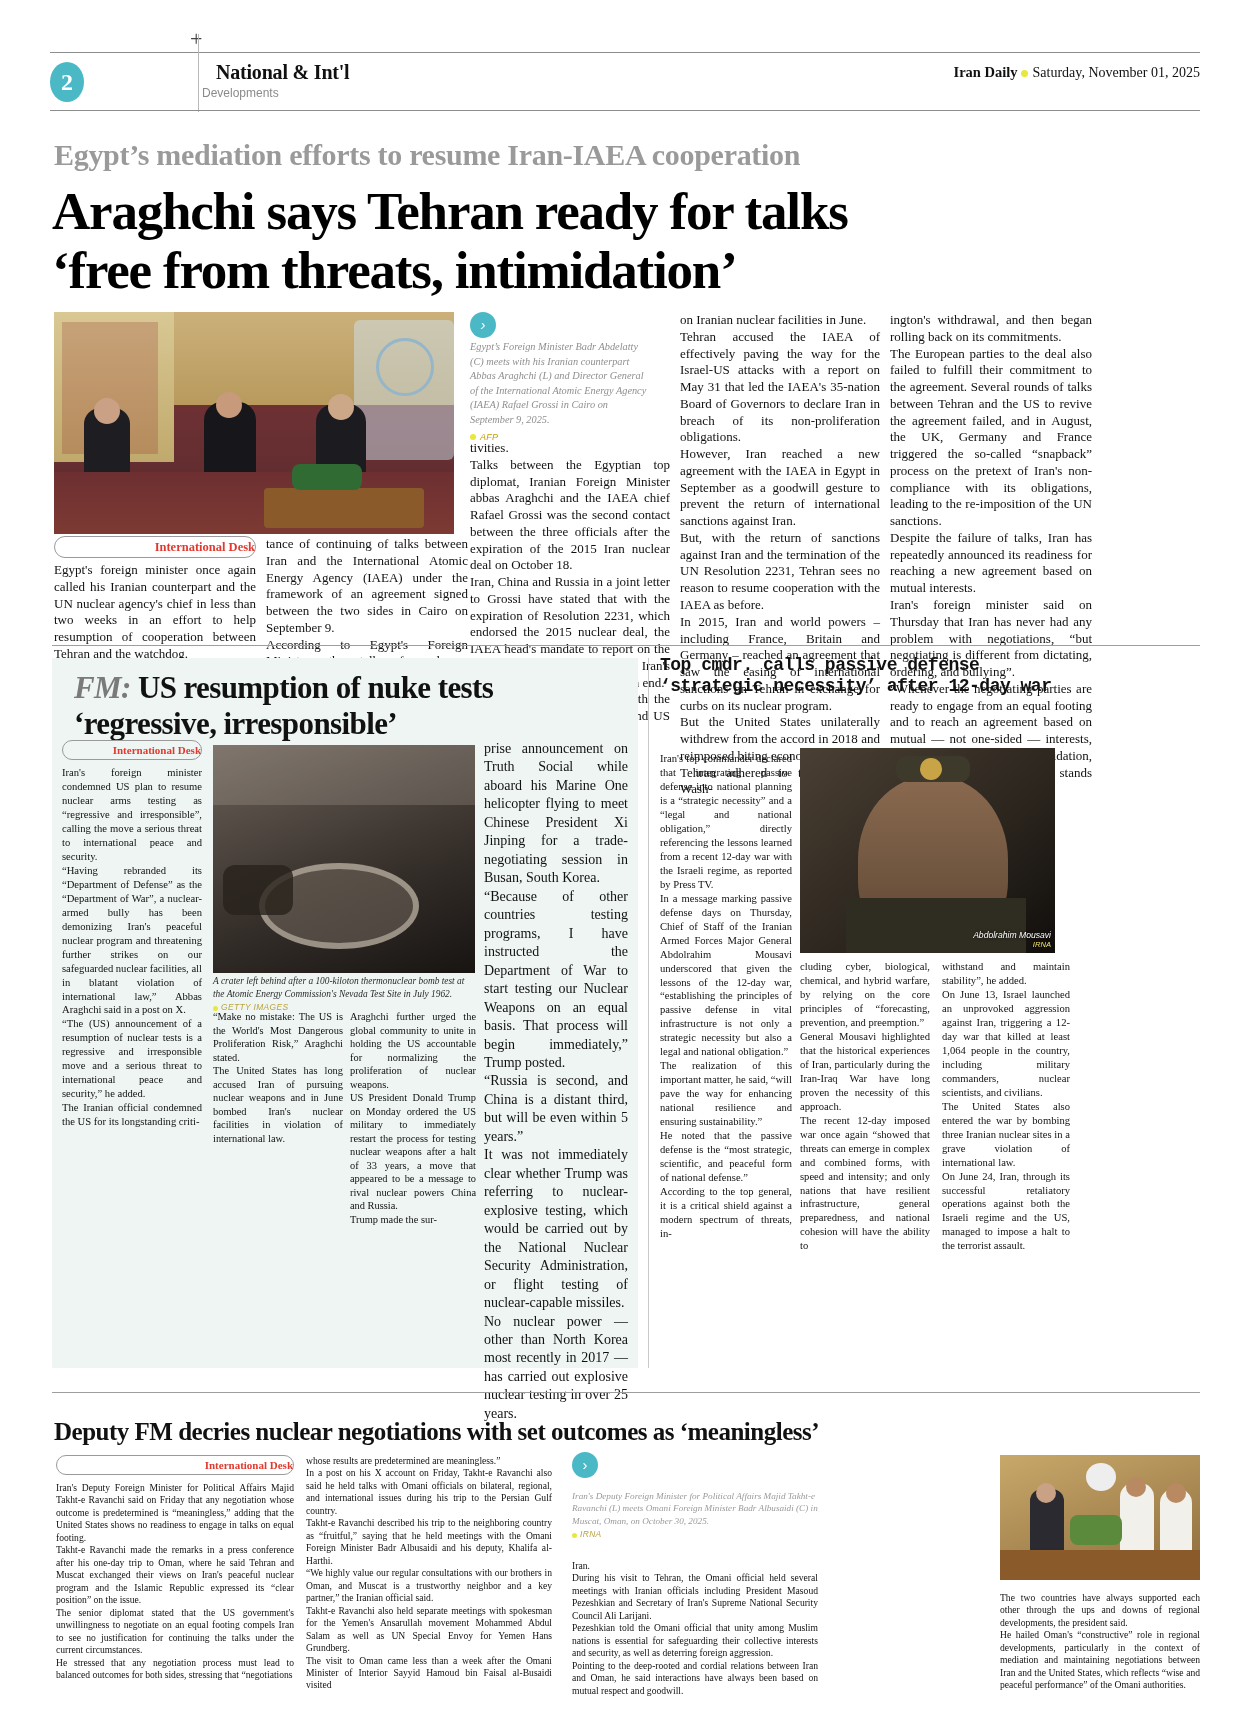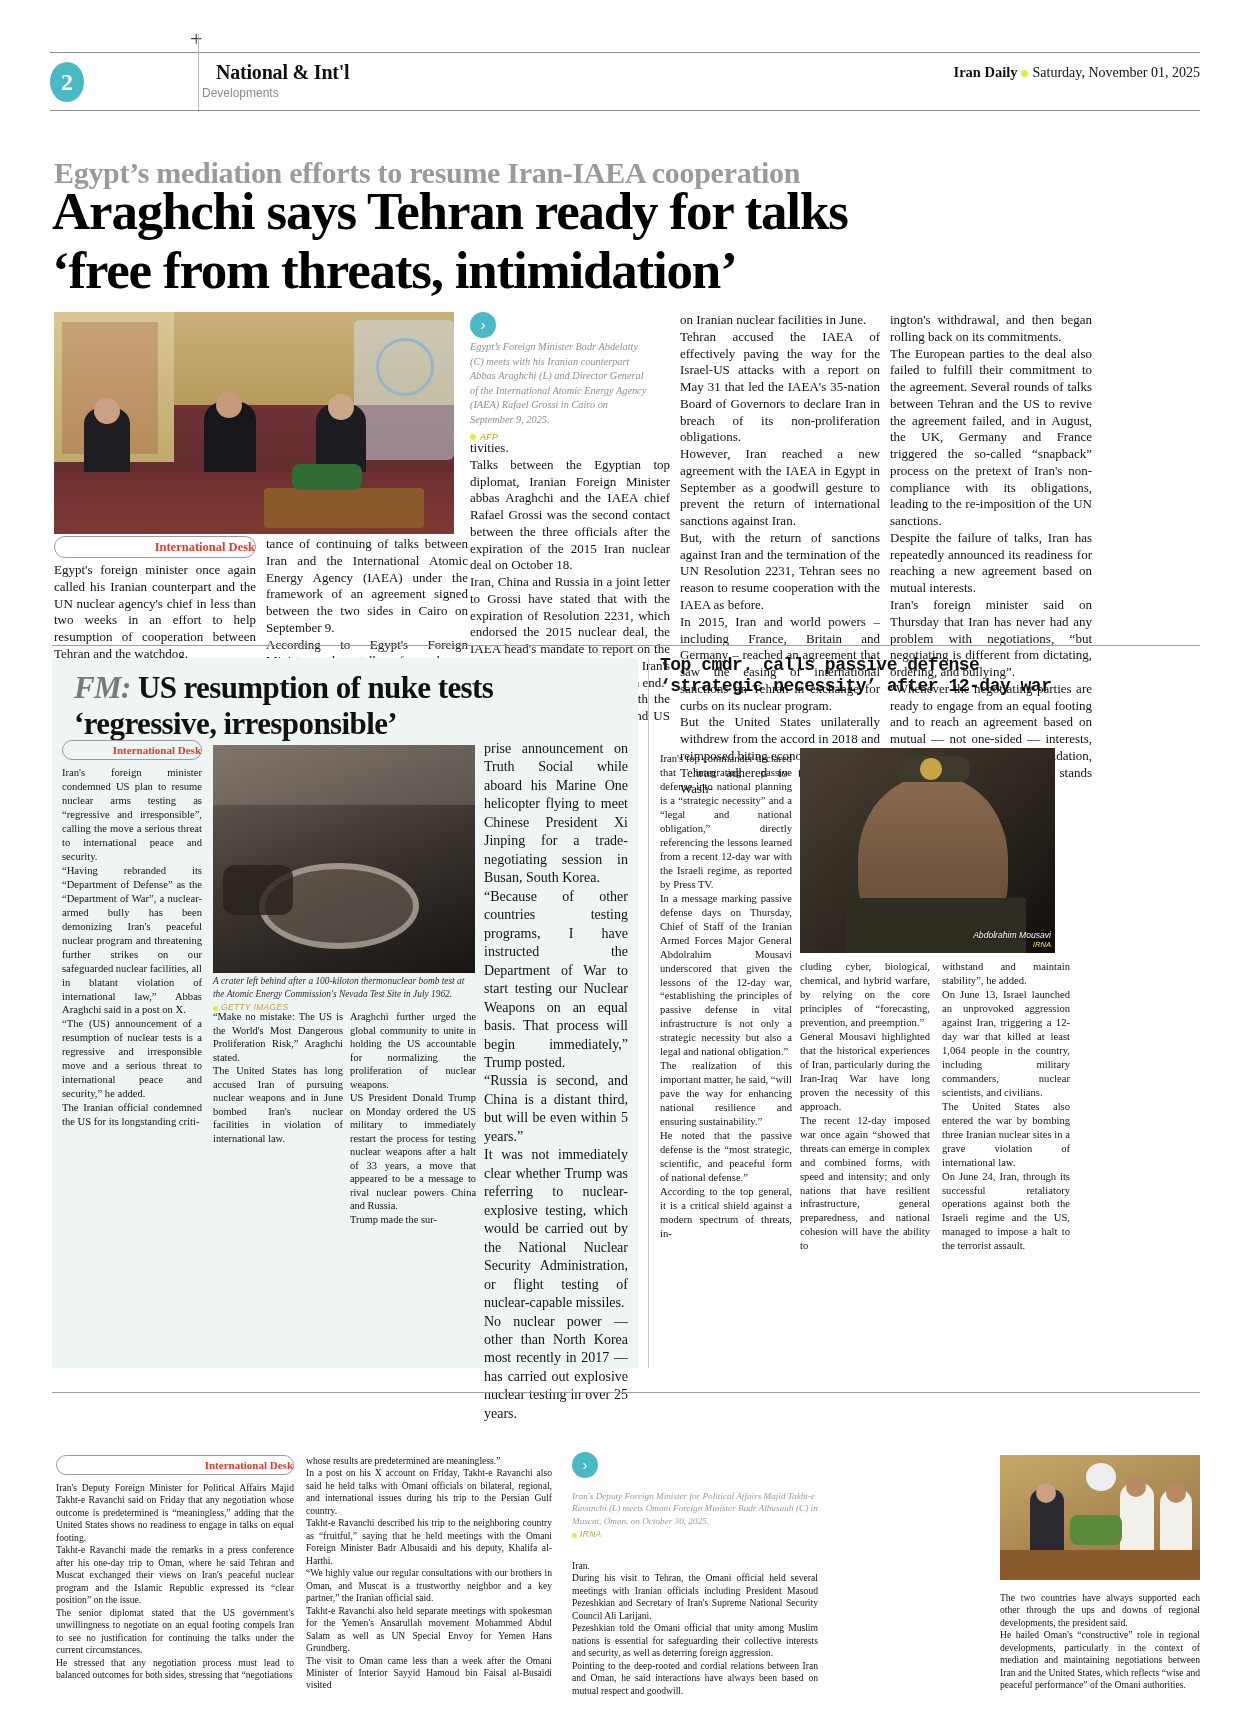"Egypt’s mediation efforts to resume" .kicker { top: 156px -> 138px }
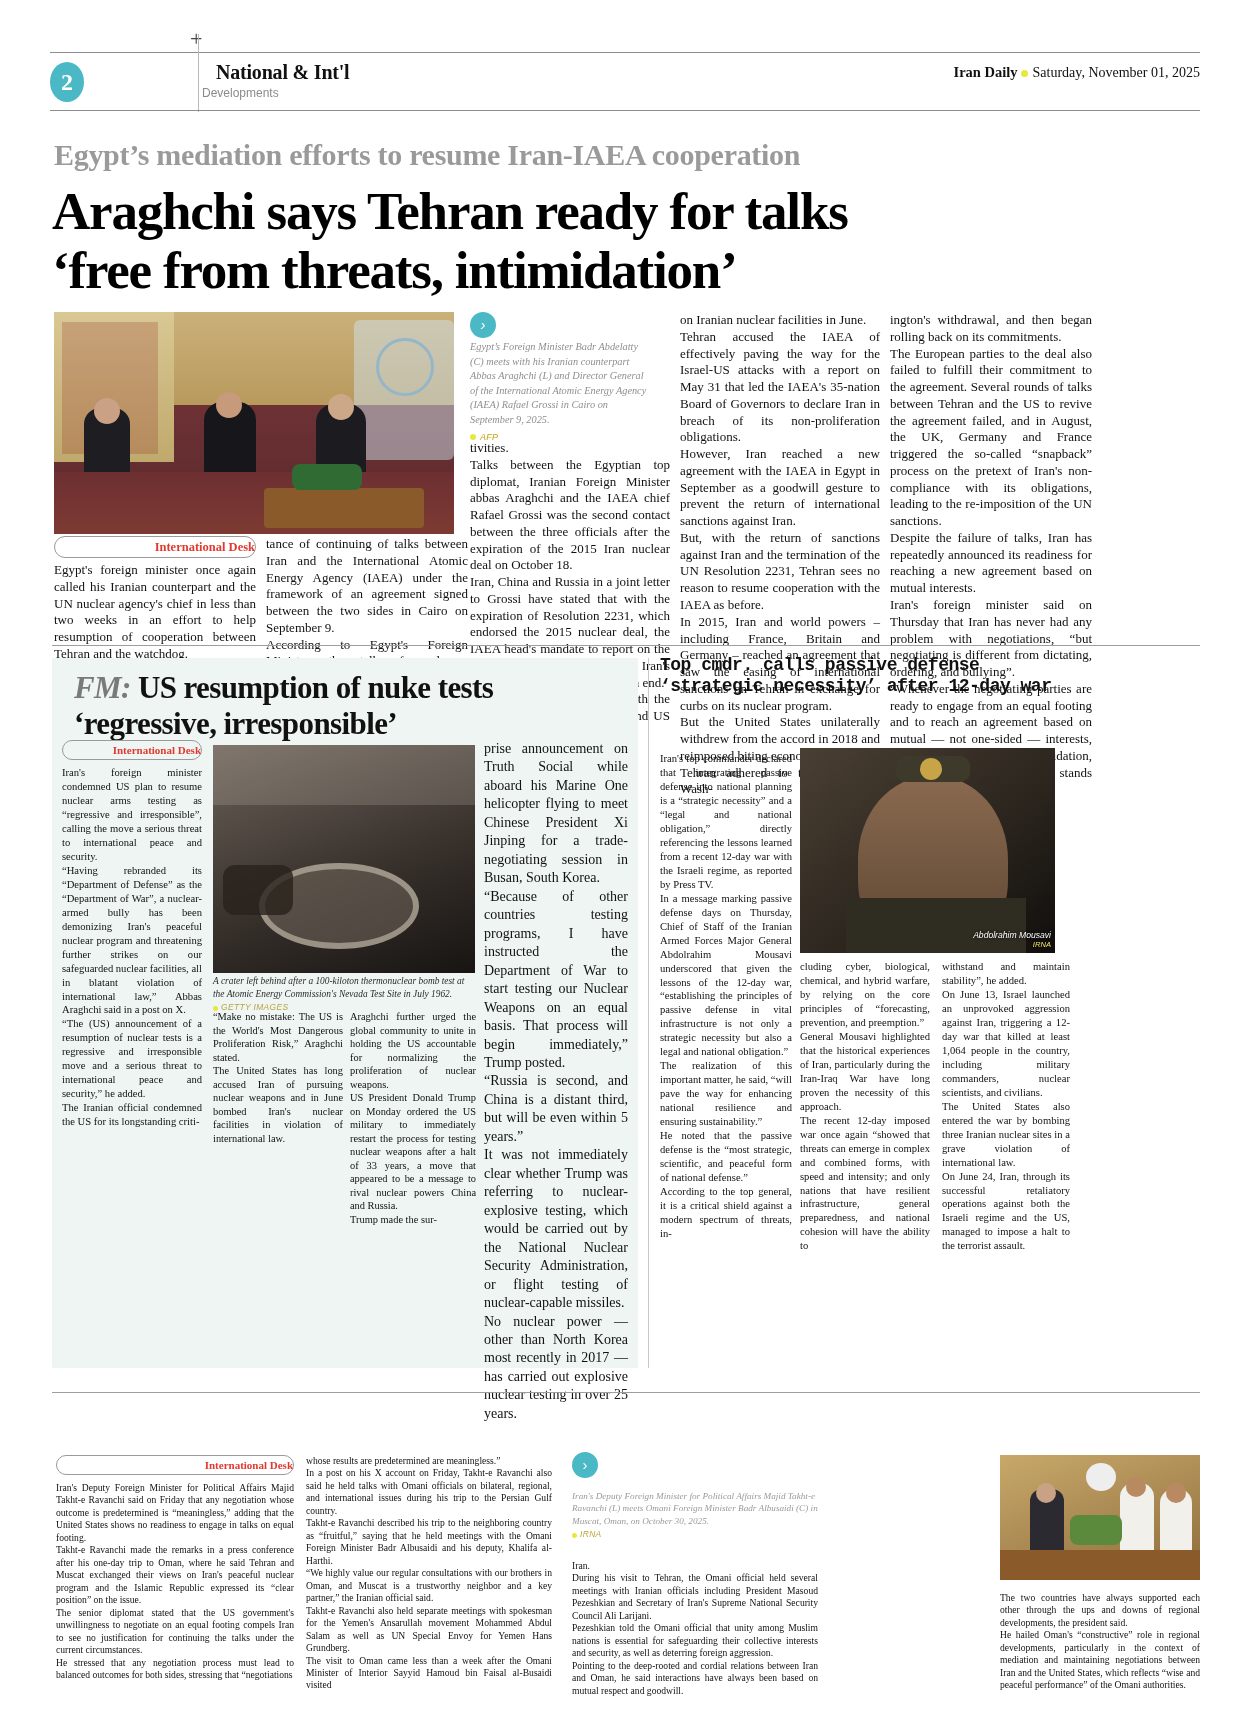"Deputy FM decries nuclear negotiations" div.dfm-head { html: none -> <div>Deputy FM decries nuclear negotiations with set outcomes as ‘meaningless’</div> }
